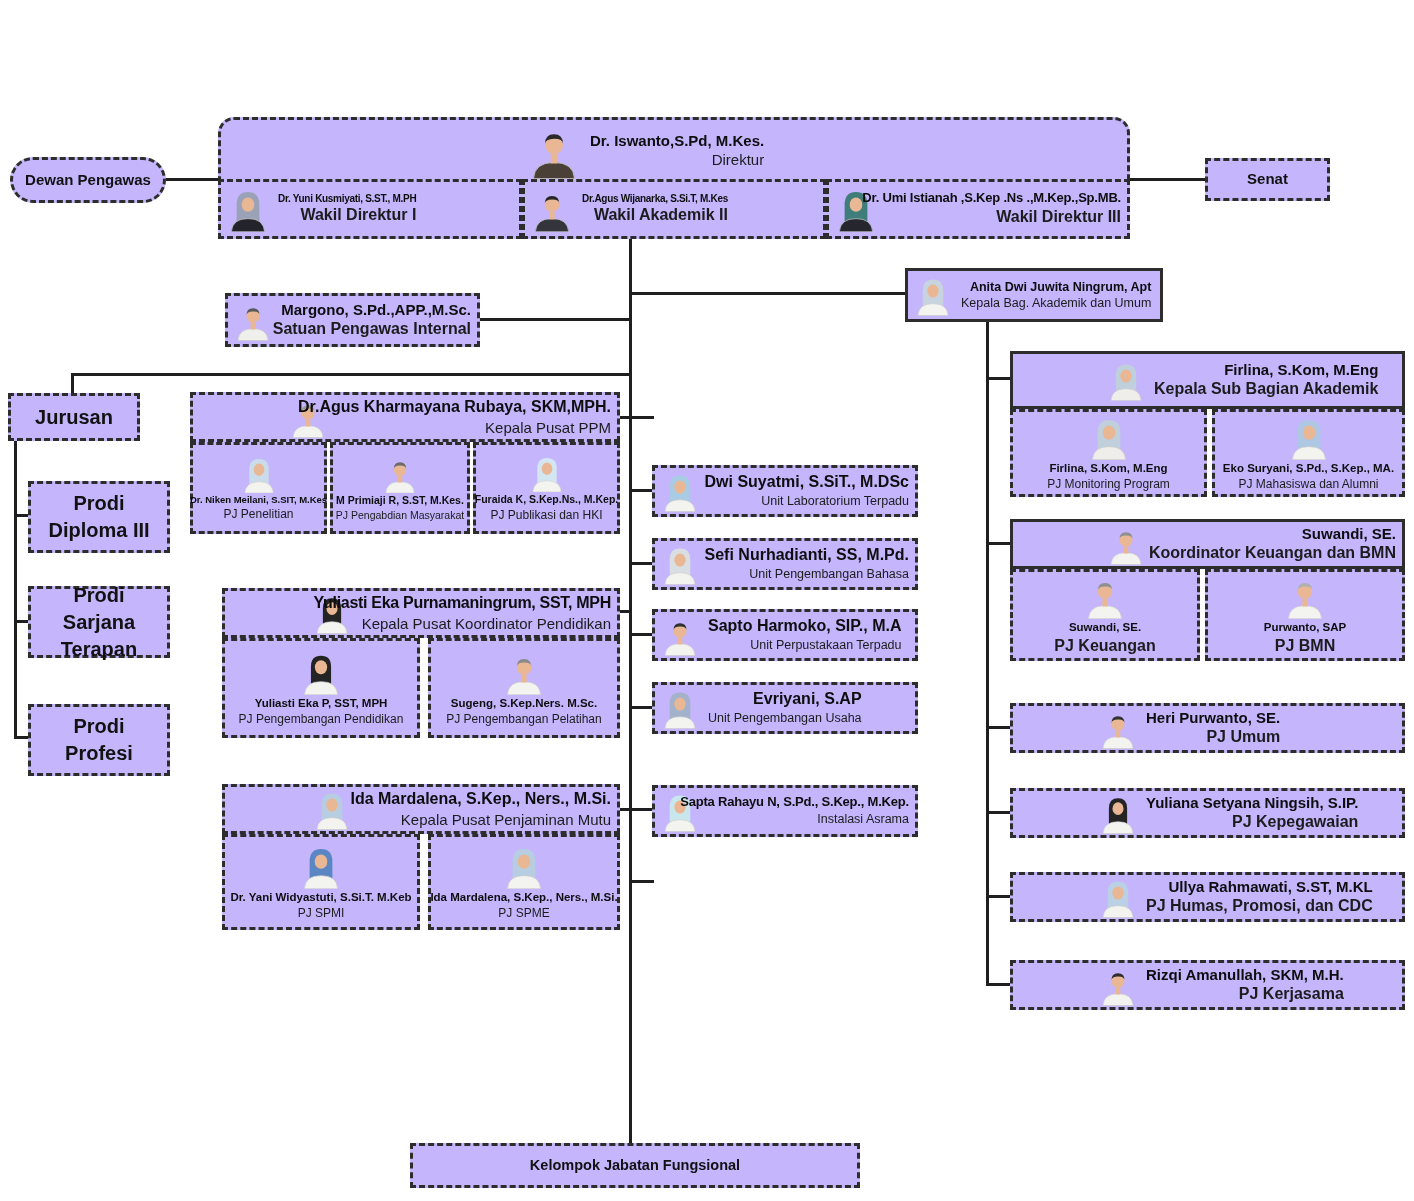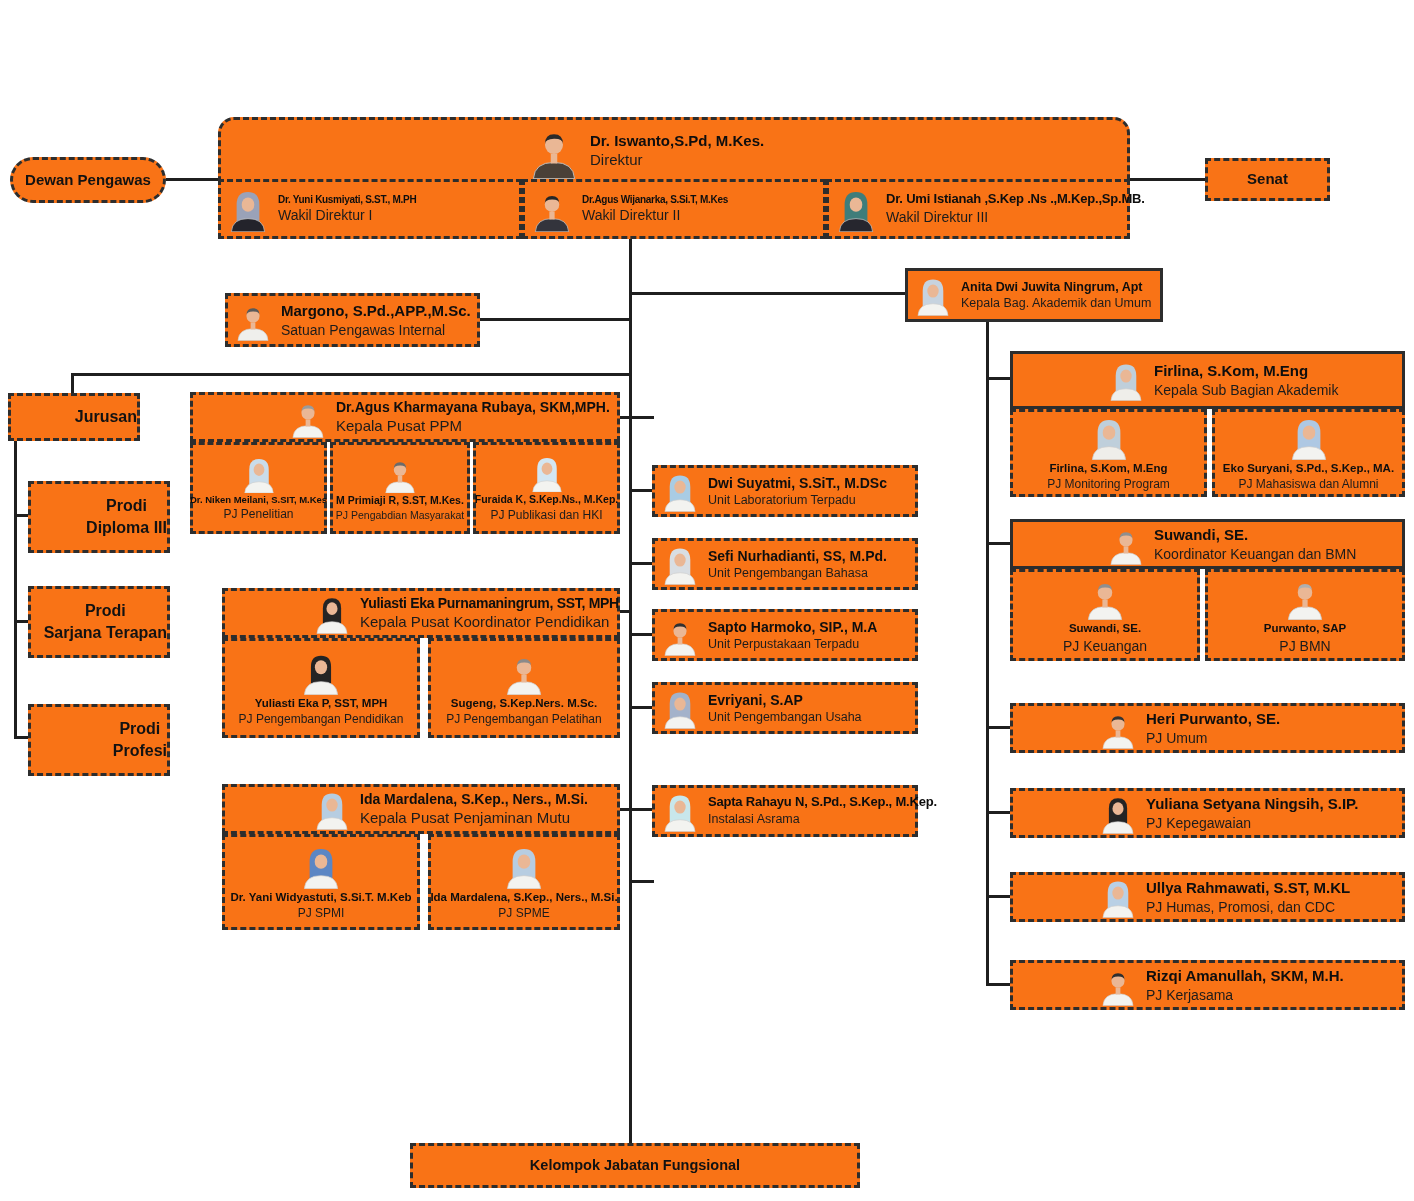"Dr. Iswanto,S.Pd, M.Kes." .txt { align-items: flex-start -> flex-end }
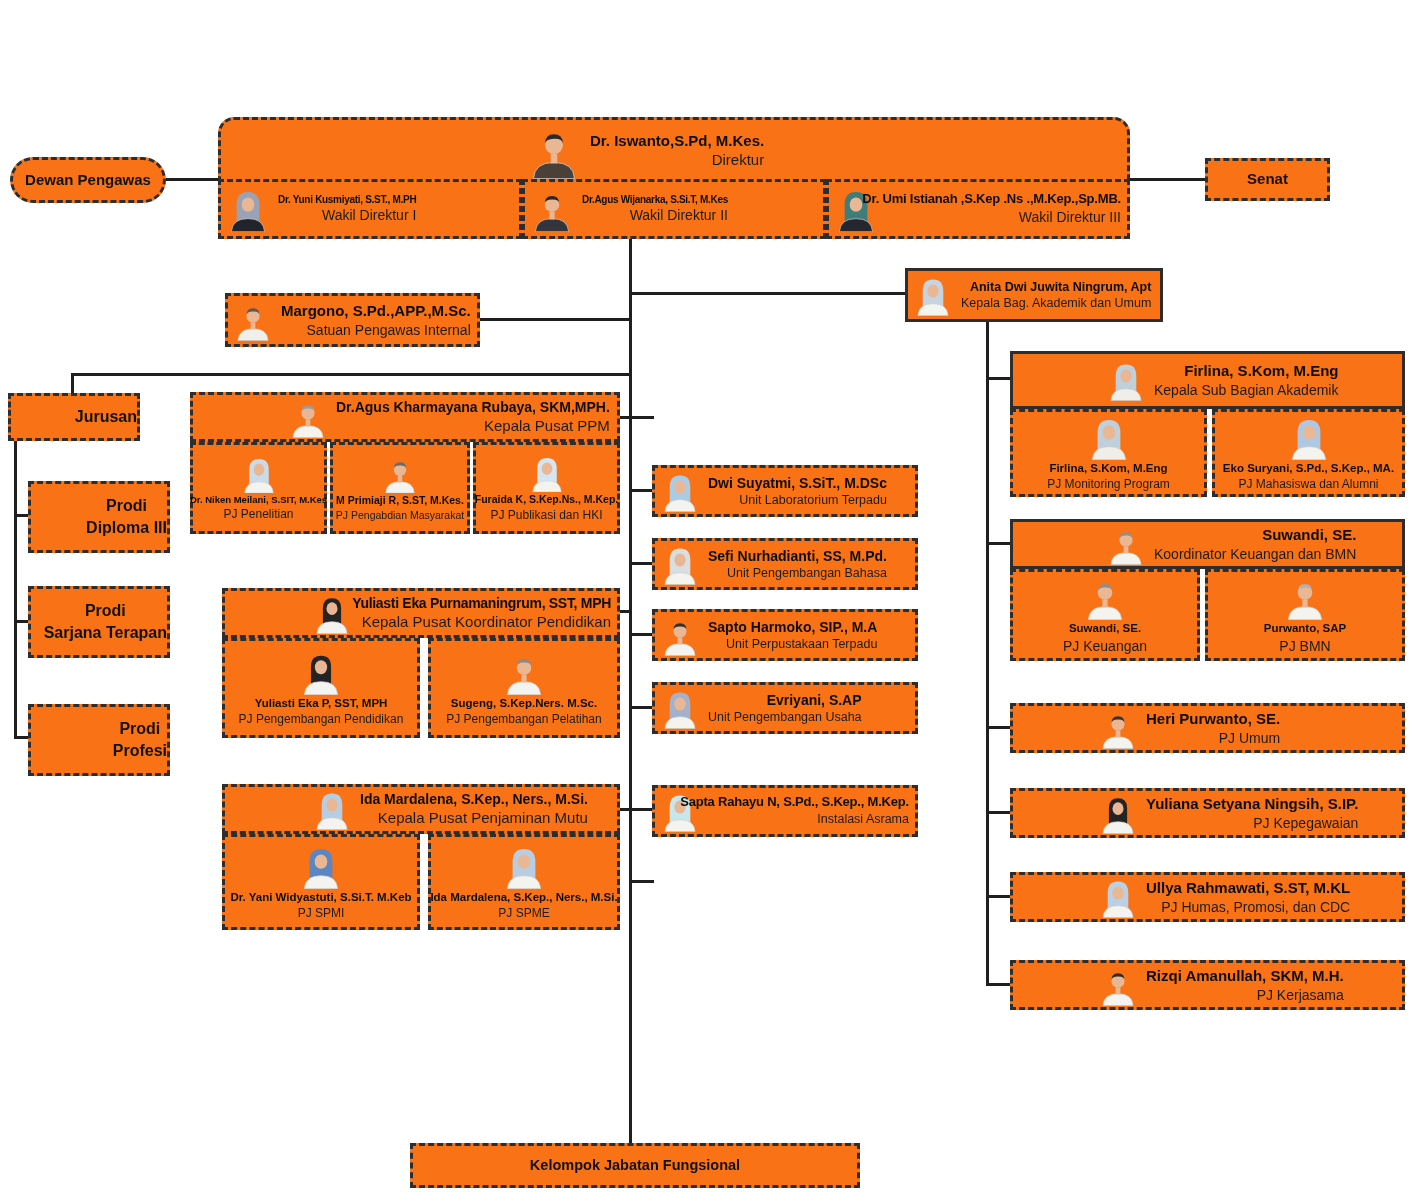"Dewan Pengawas" .b { background: #f97316 -> #c4b5fd }
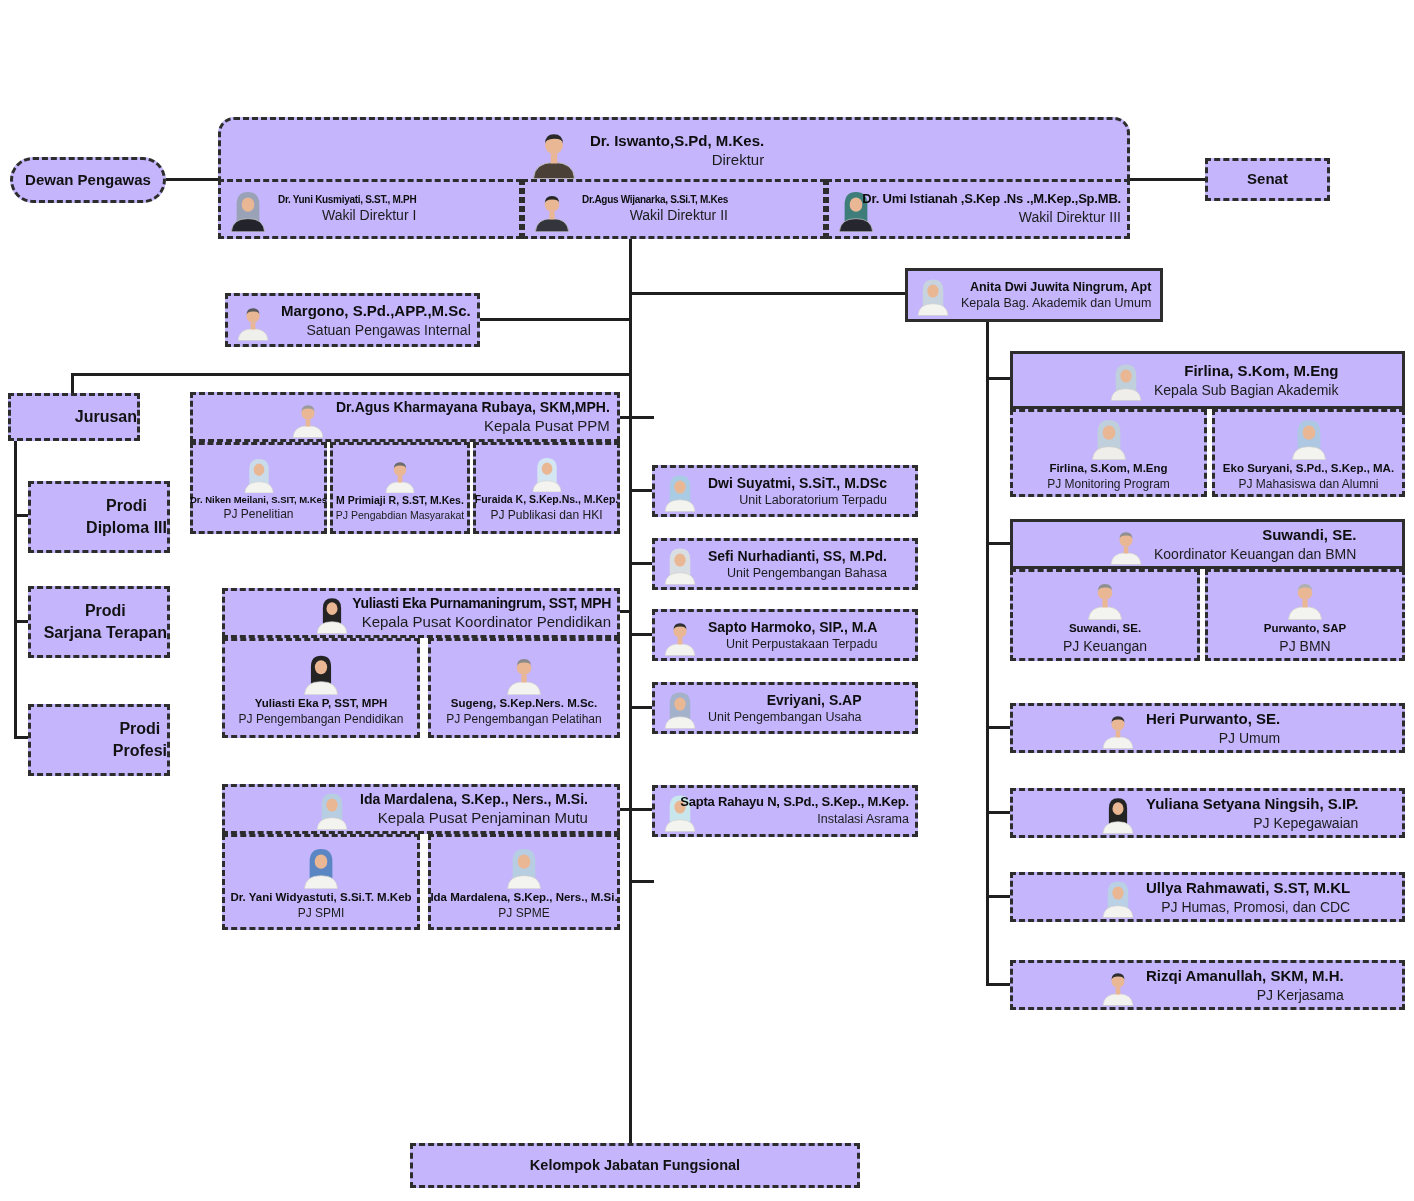"Wakil Direktur I" .fs13 { font-size: 14px -> 16px; font-weight: none -> bold }
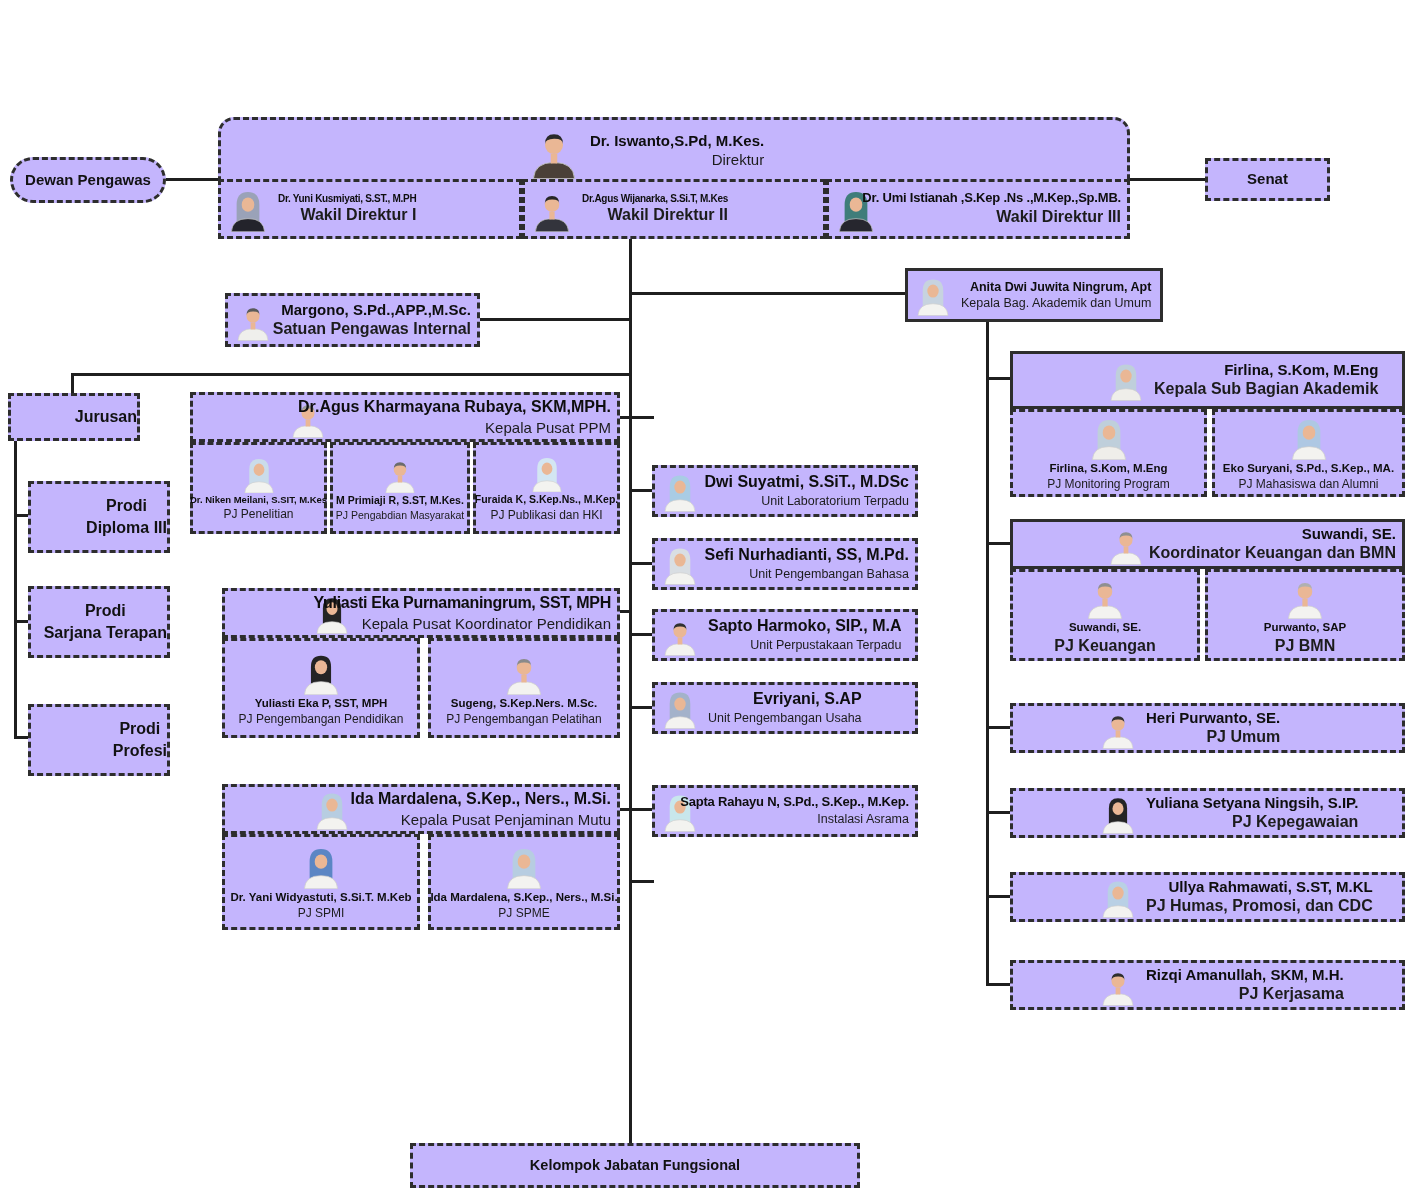"Wakil Direktur II" span.tt { text: Direktur -> Akademik }
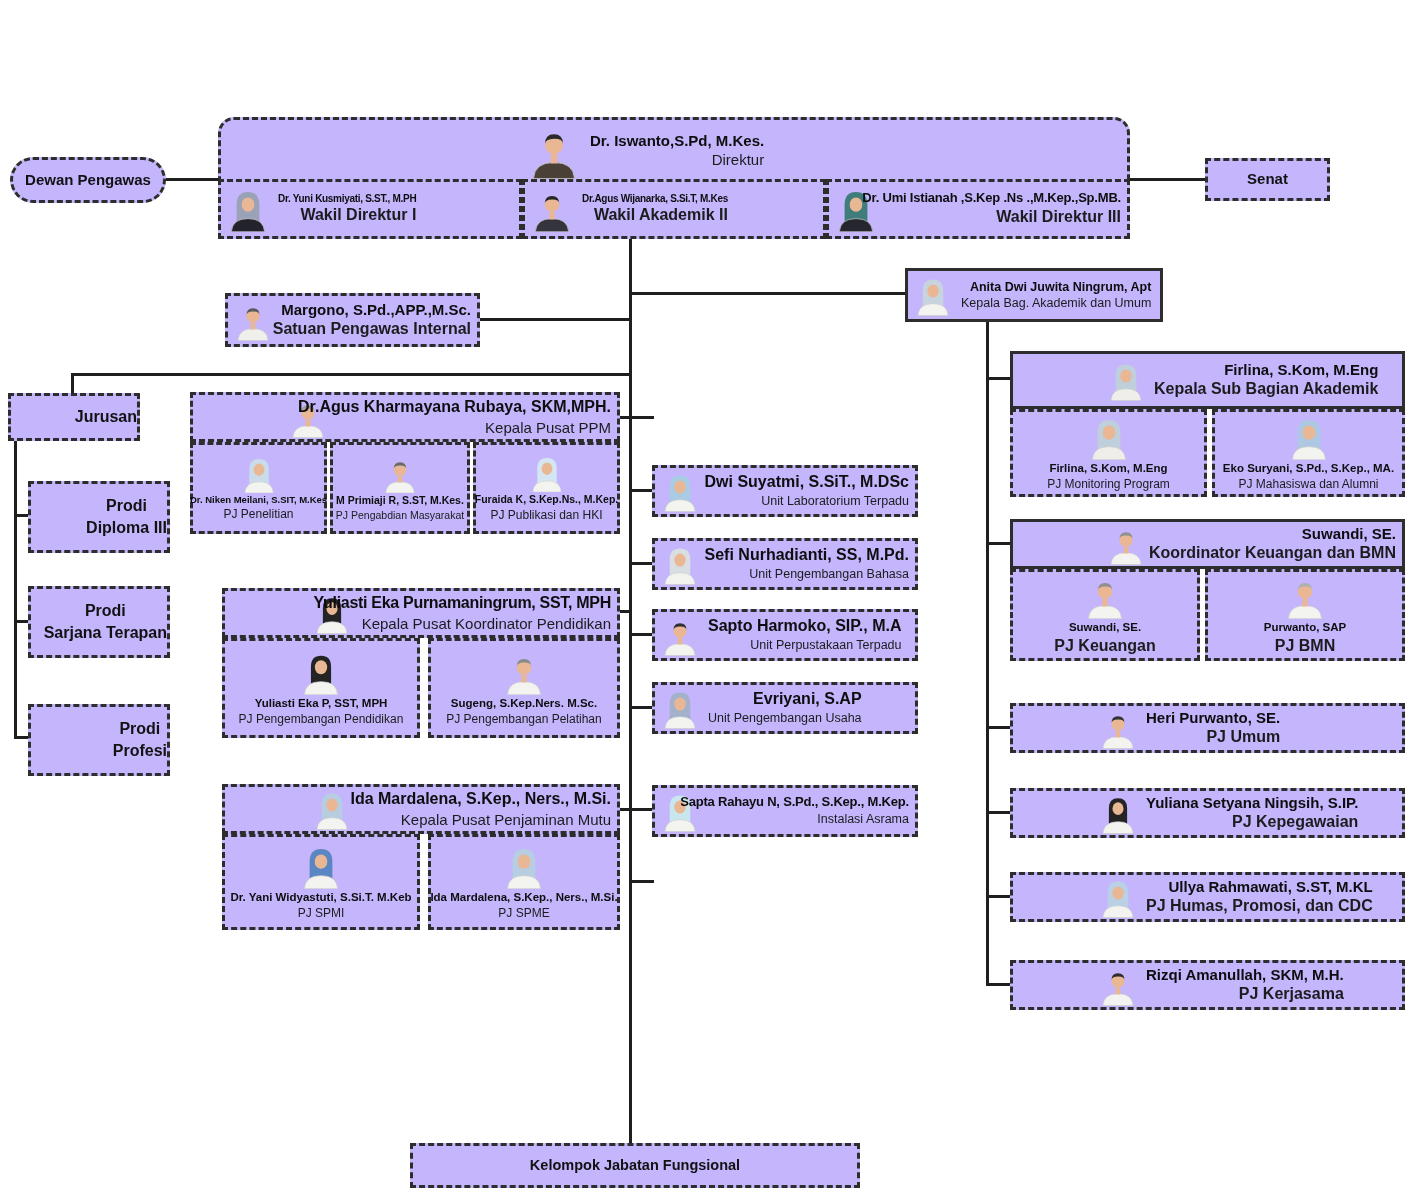"Jurusan" .fs16 { font-size: 16px -> 20px; justify-content: flex-end -> none }
